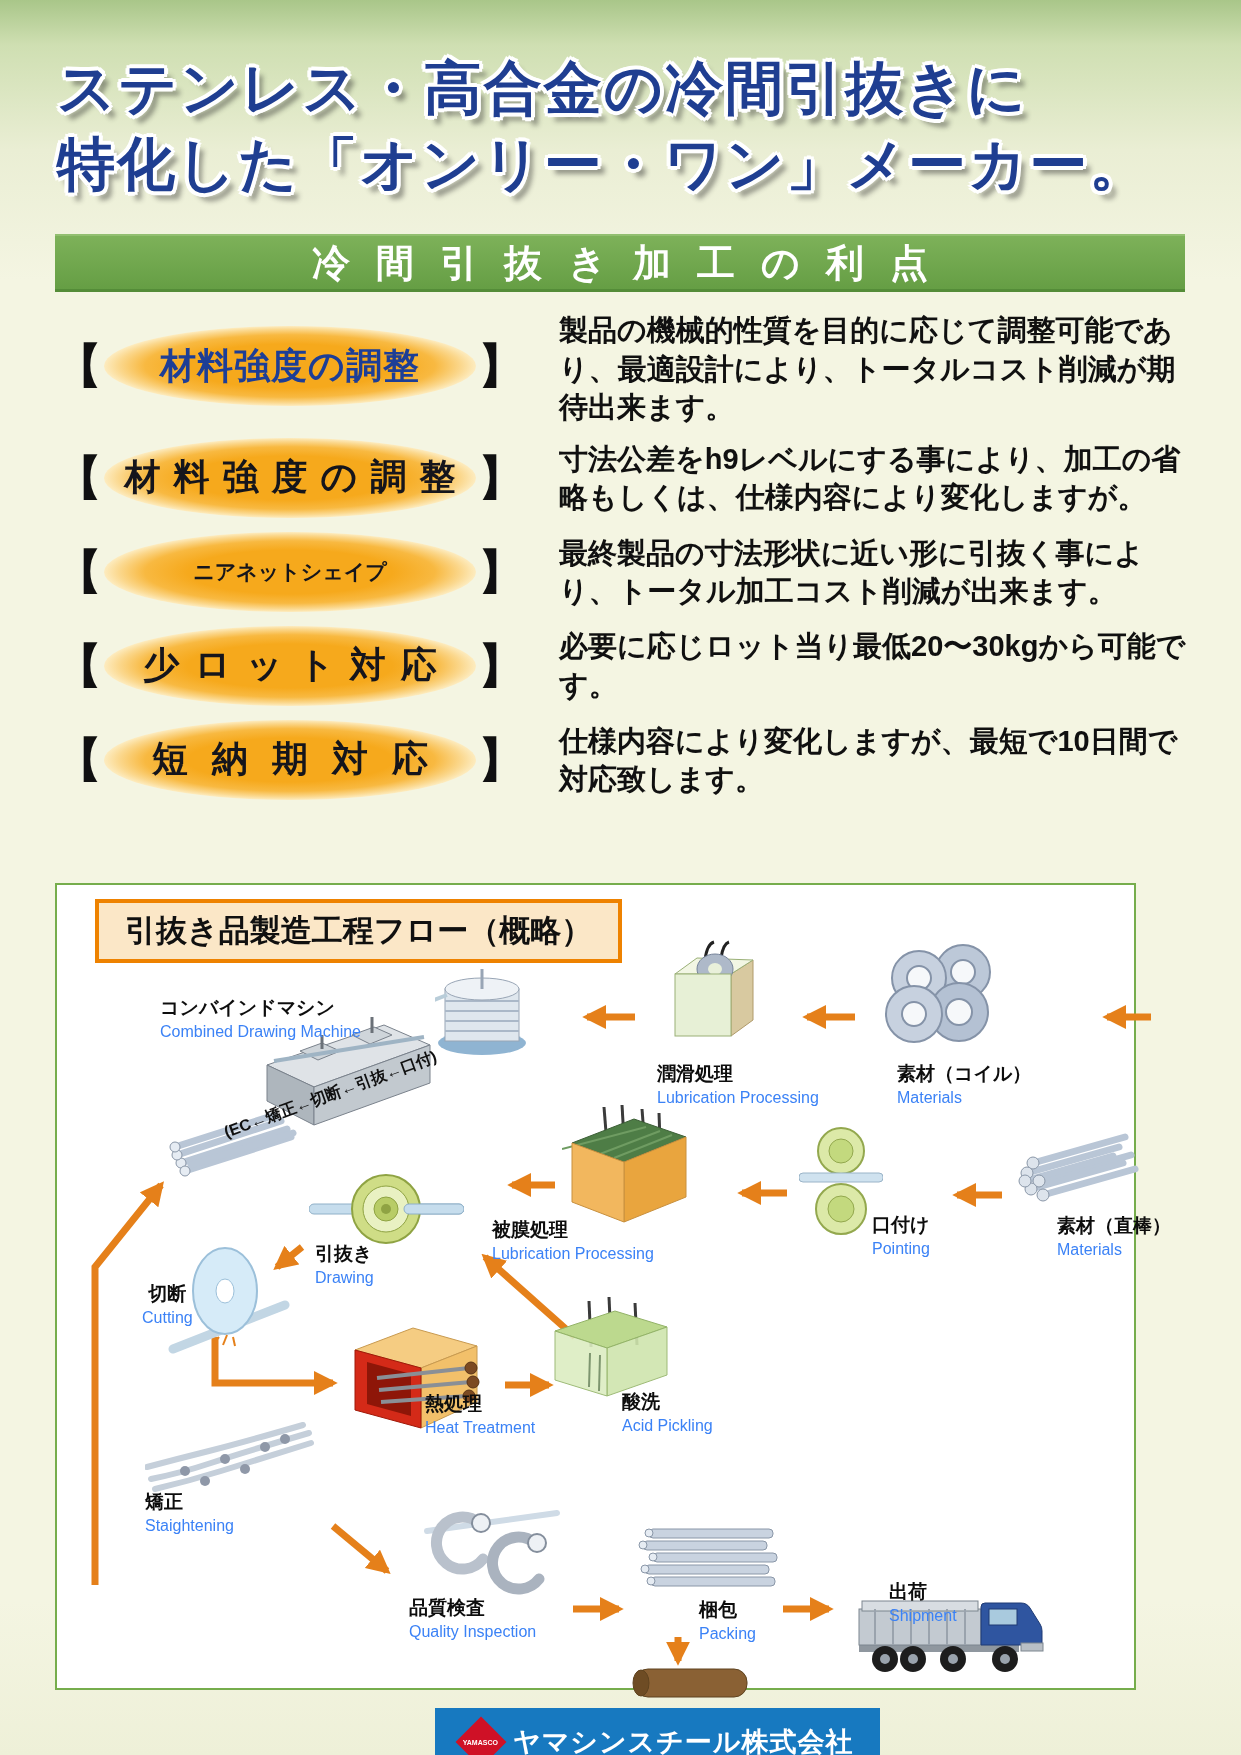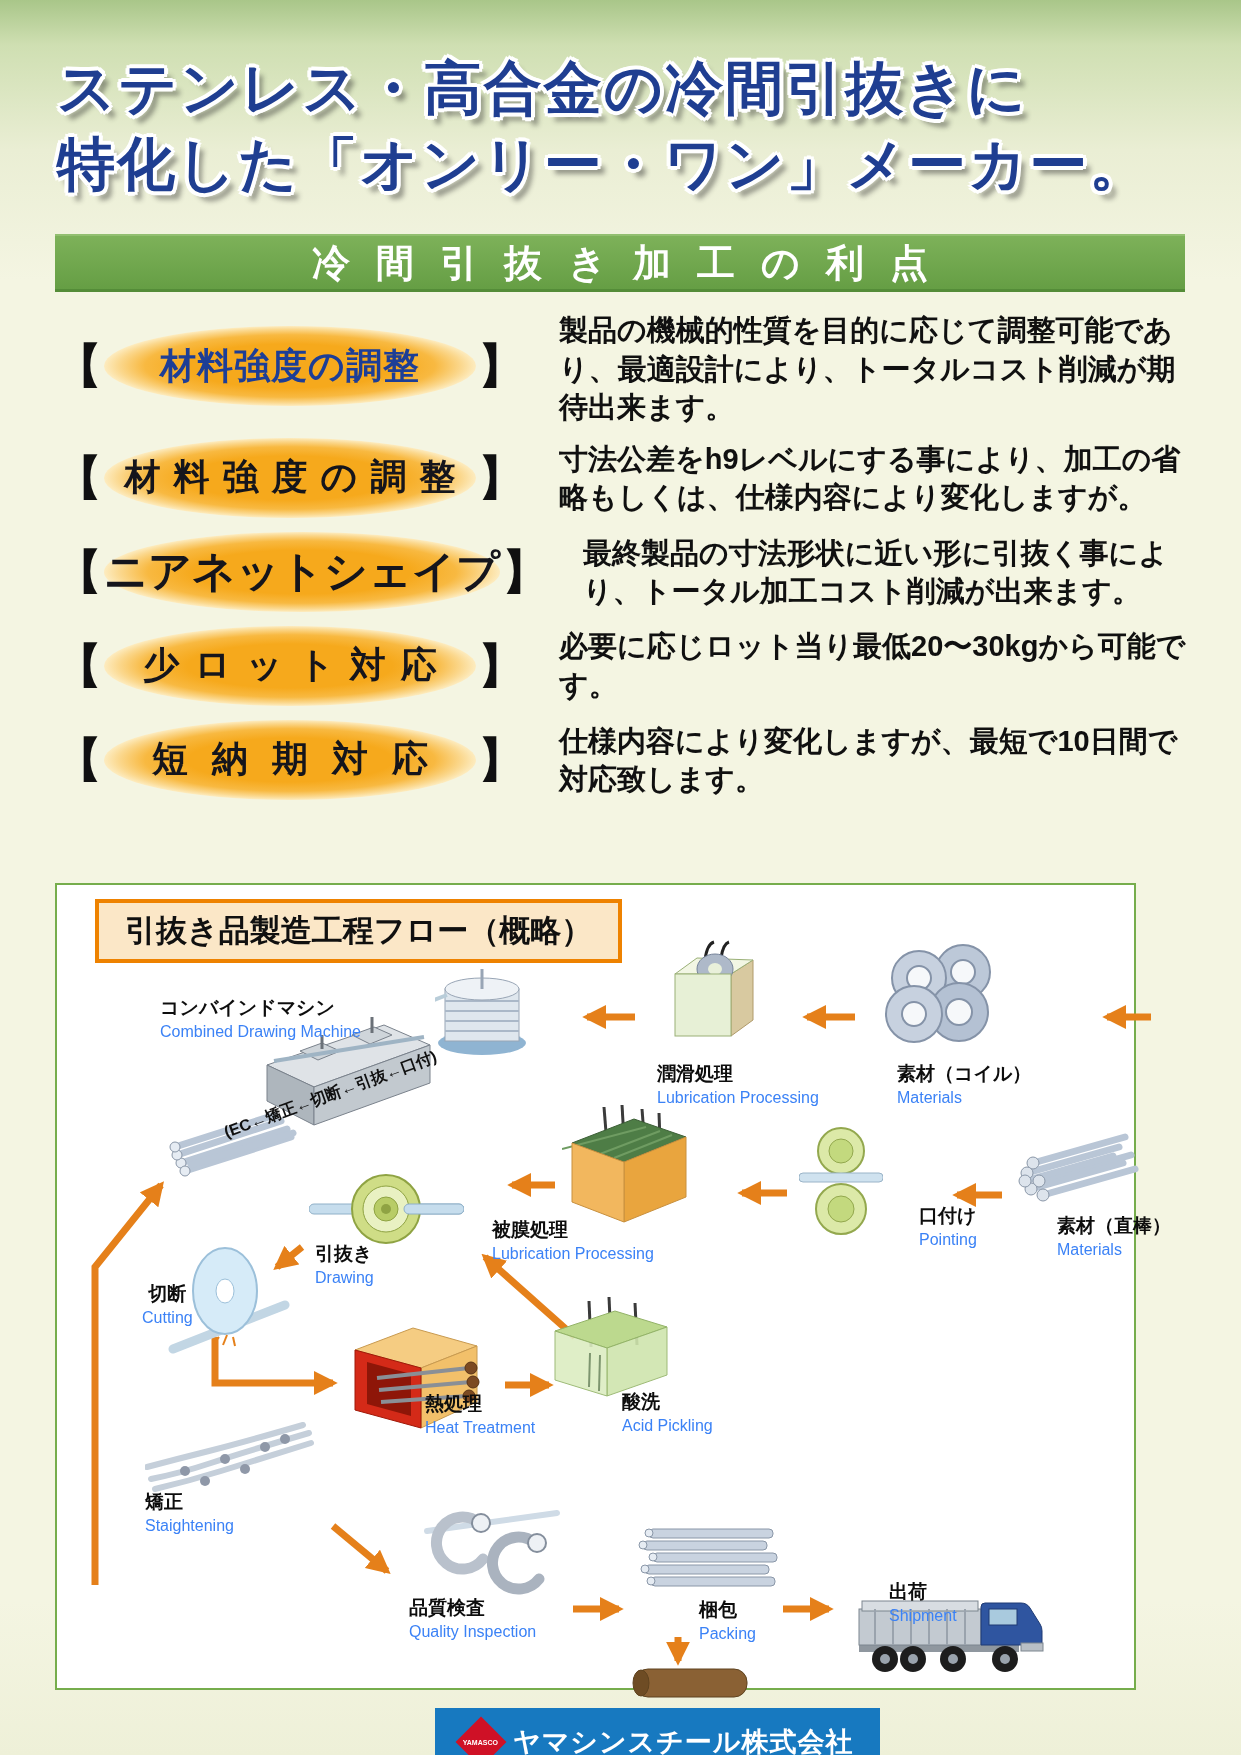"ニアネットシェイプ" .brow:nth-child(3) .oval { font-size: 43px -> 21px }
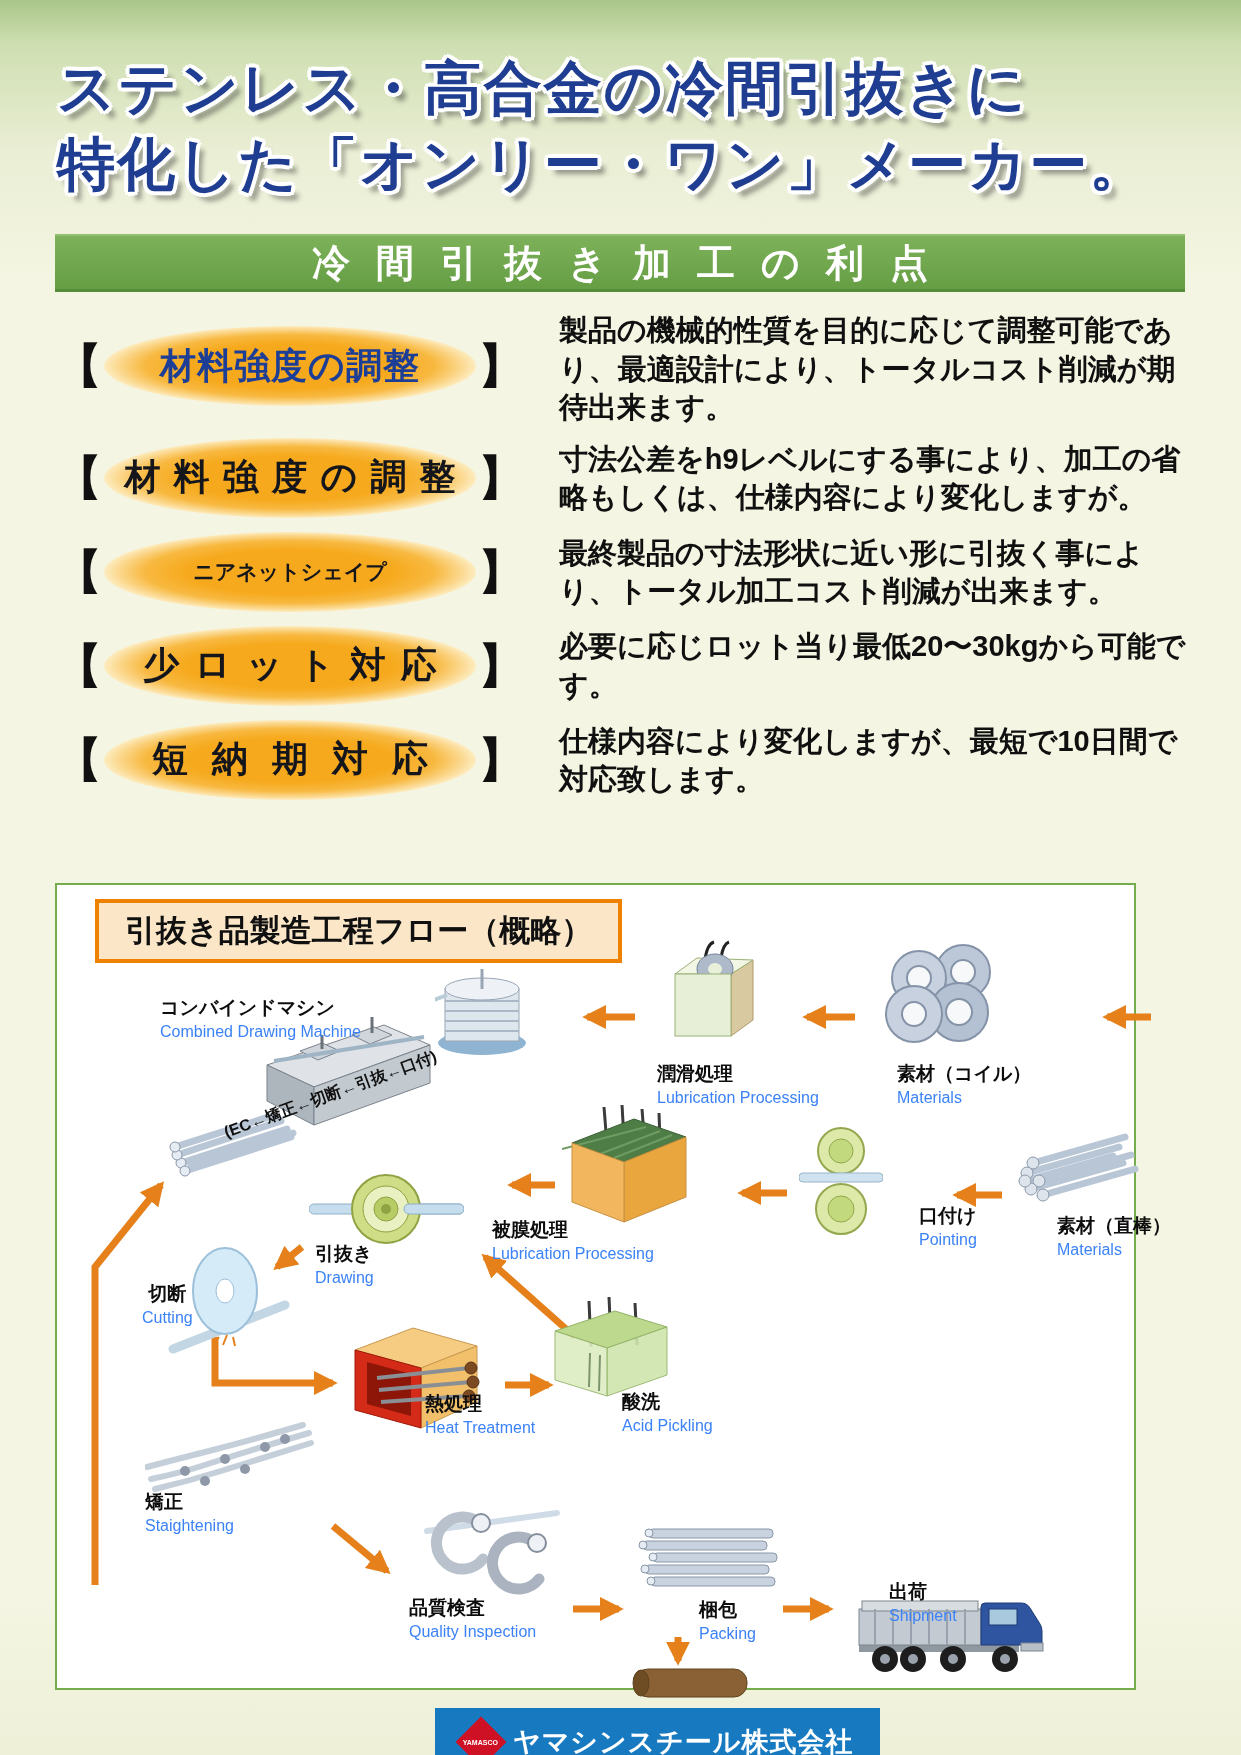"口付け" #lb-point { margin-left: 47px -> none; top: 320px -> 329px }
